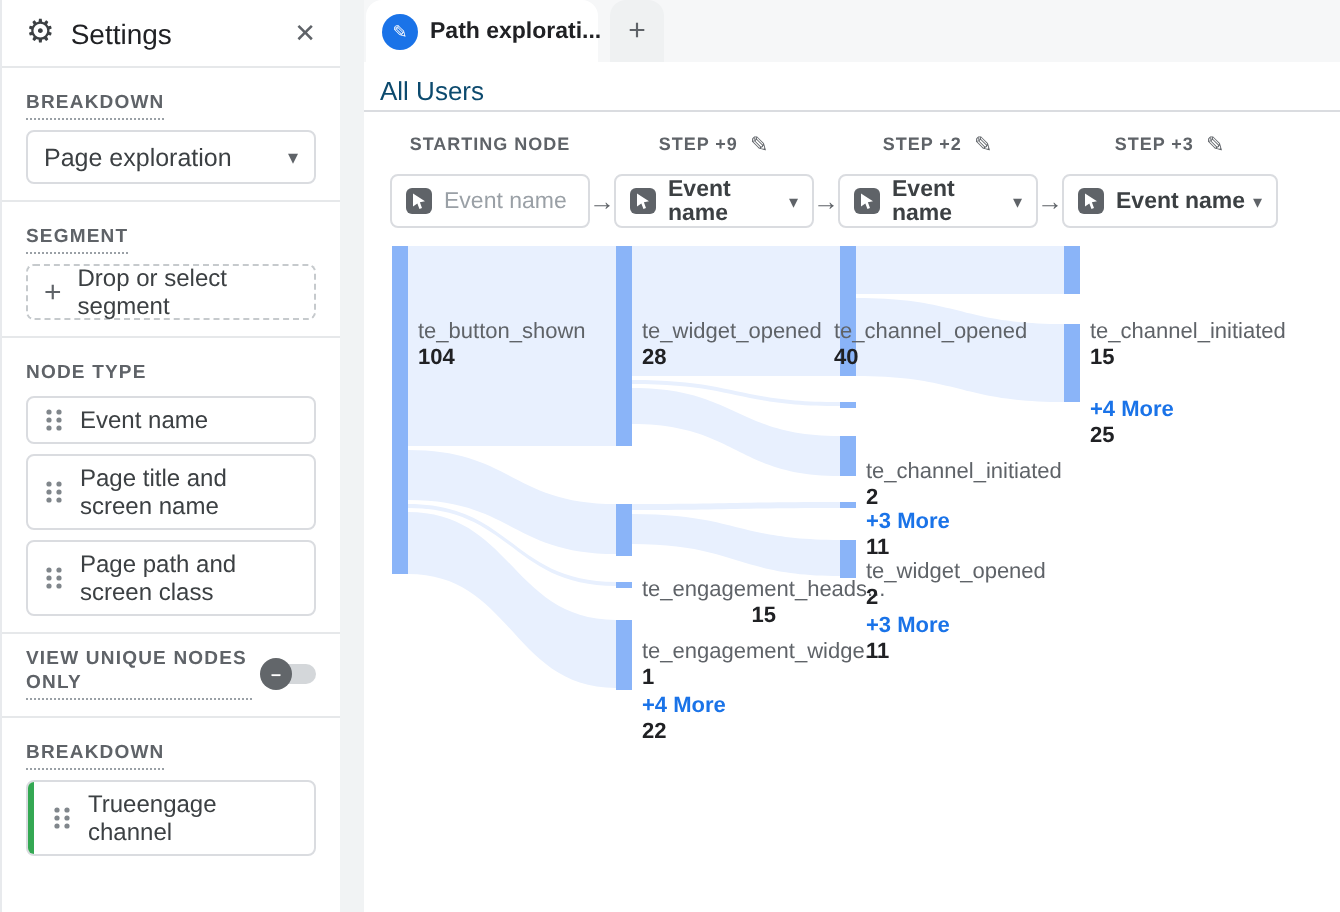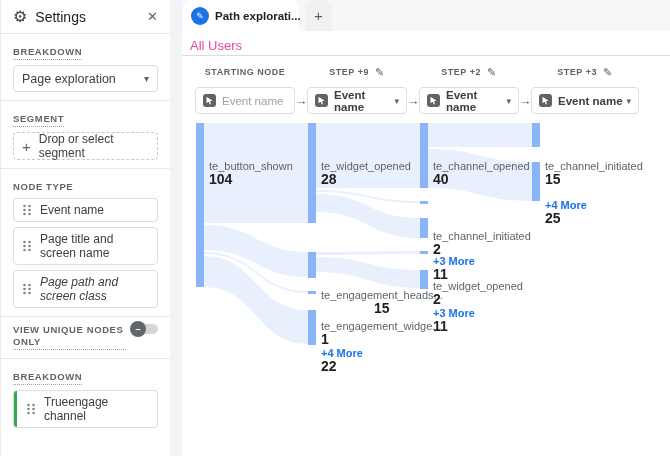"All Users" .canvas-title { color: #ec4899 -> #0c4a6e }
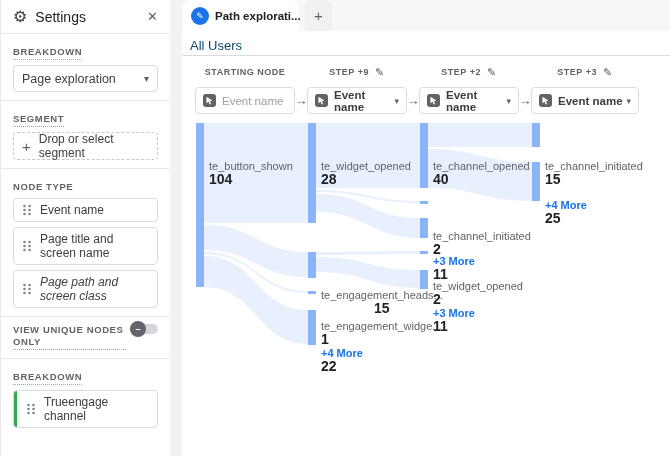"te_channel_opened" div.node-label { left: 251px -> 235px }
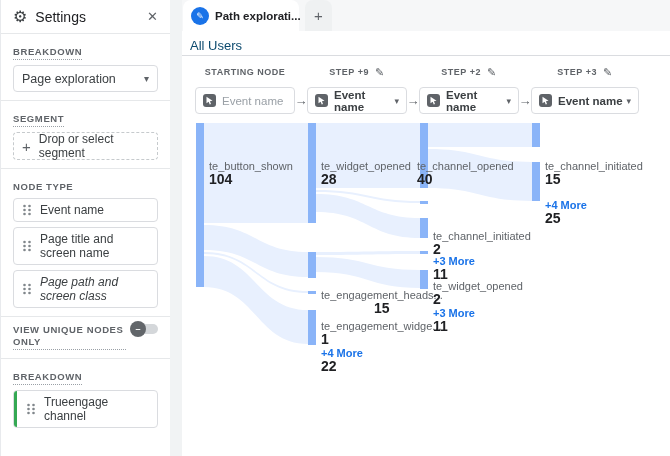"104" .node-label .val { font-size: 14px -> 11px }
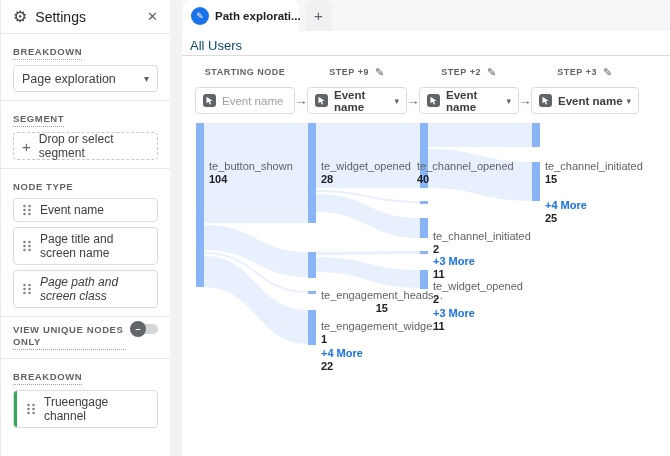"Page path and screen class" span { font-style: italic -> none }
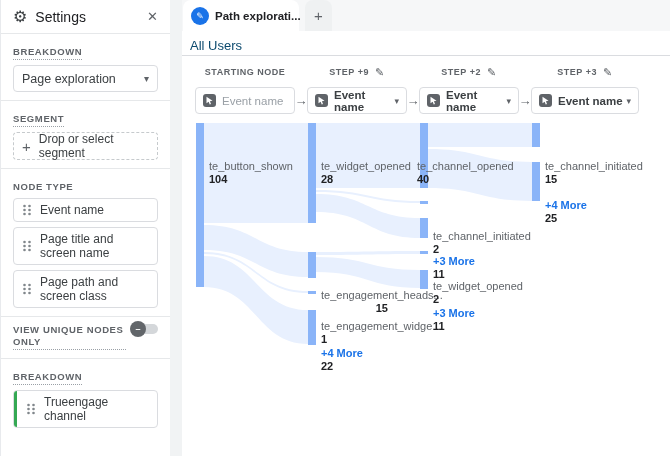"VIEW UNIQUE NODES ONLY" .toggle-row { align-items: flex-start -> center }
